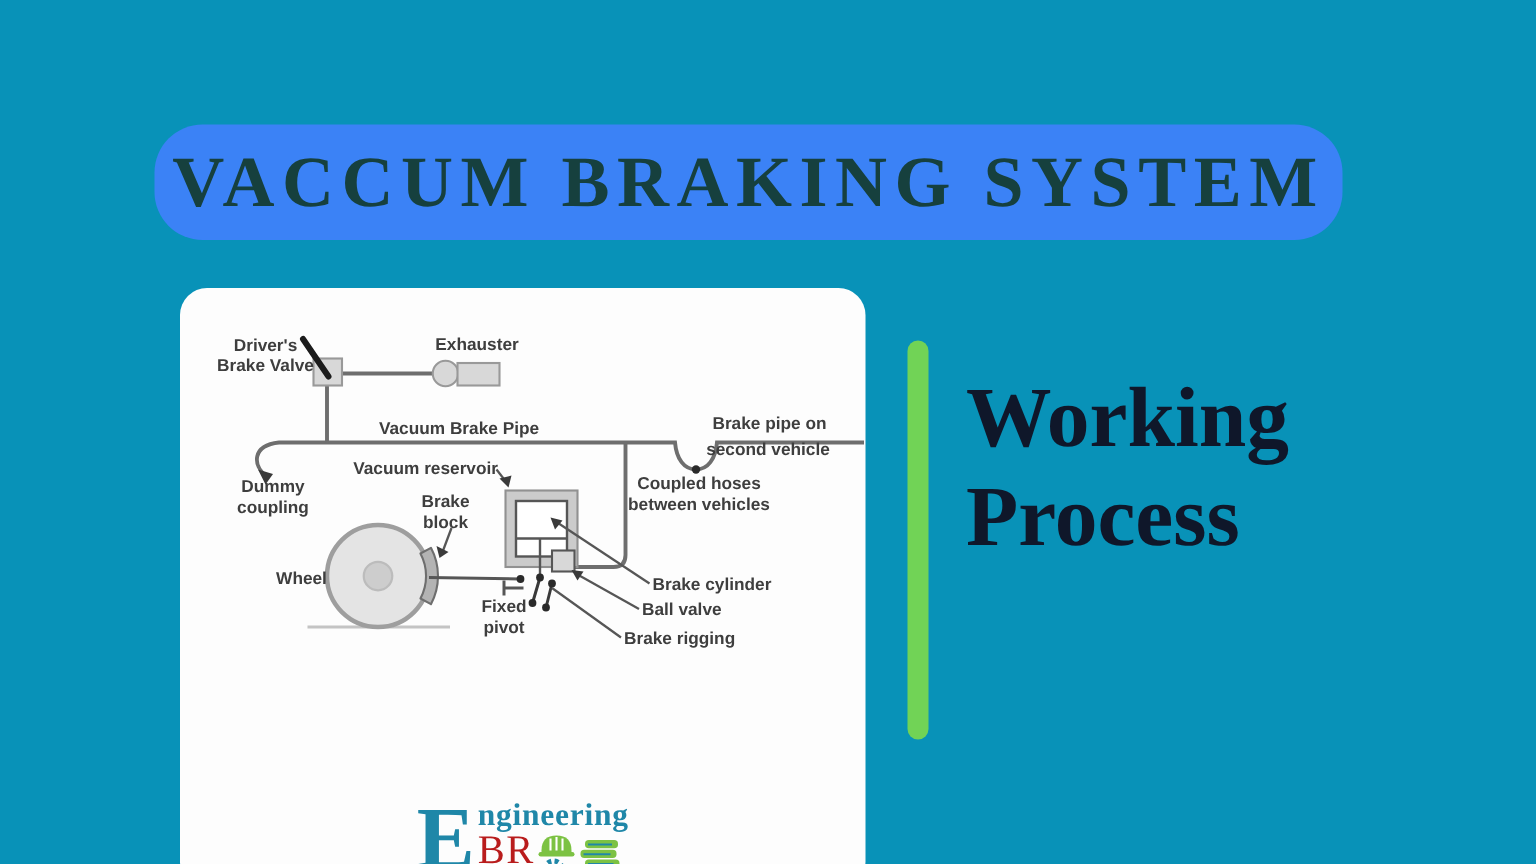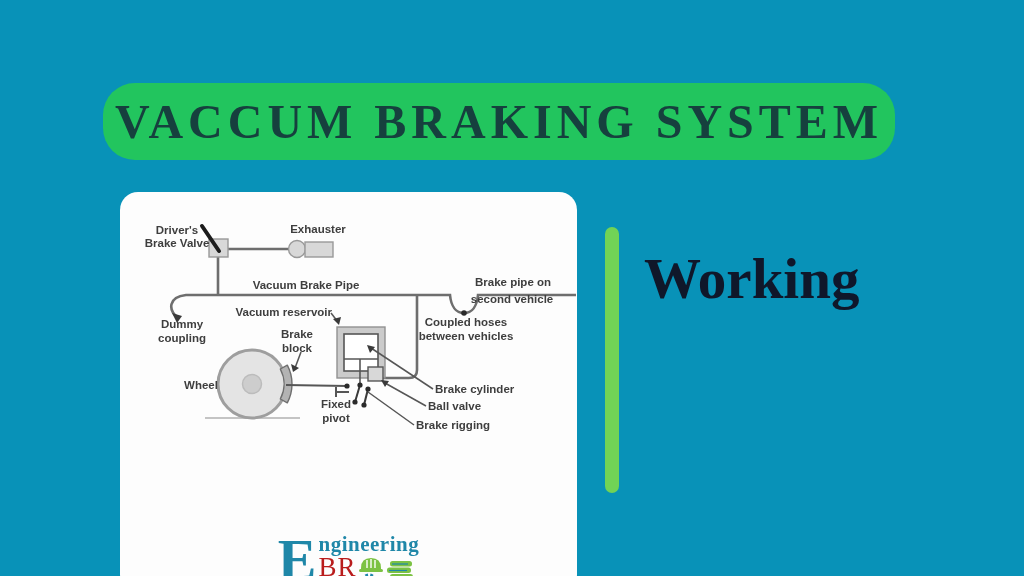"VACCUM BRAKING SYSTEM" .banner { background: #22c55e -> #3b82f6 }
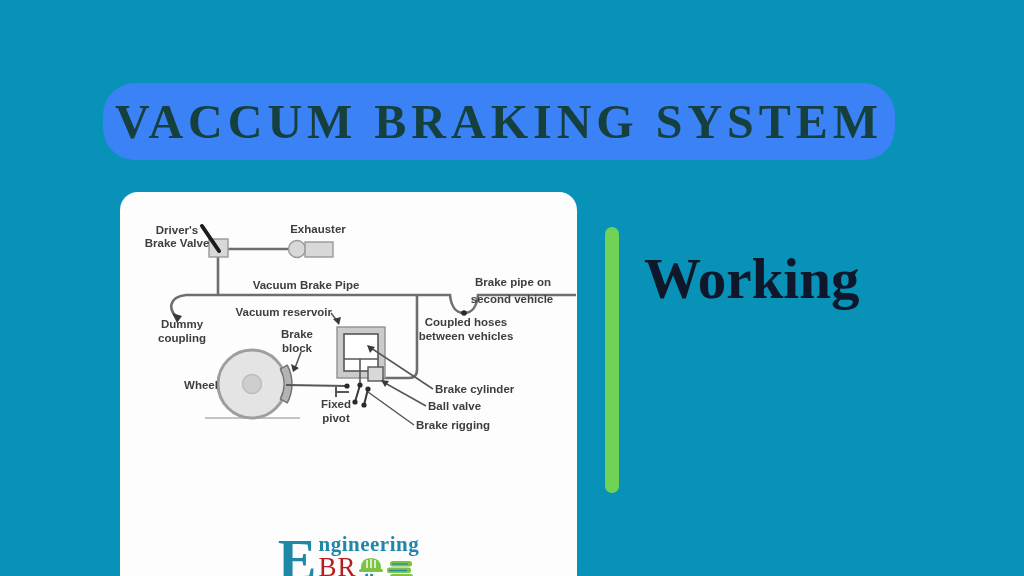"Process" div { html: none -> <div>Process</div> }
